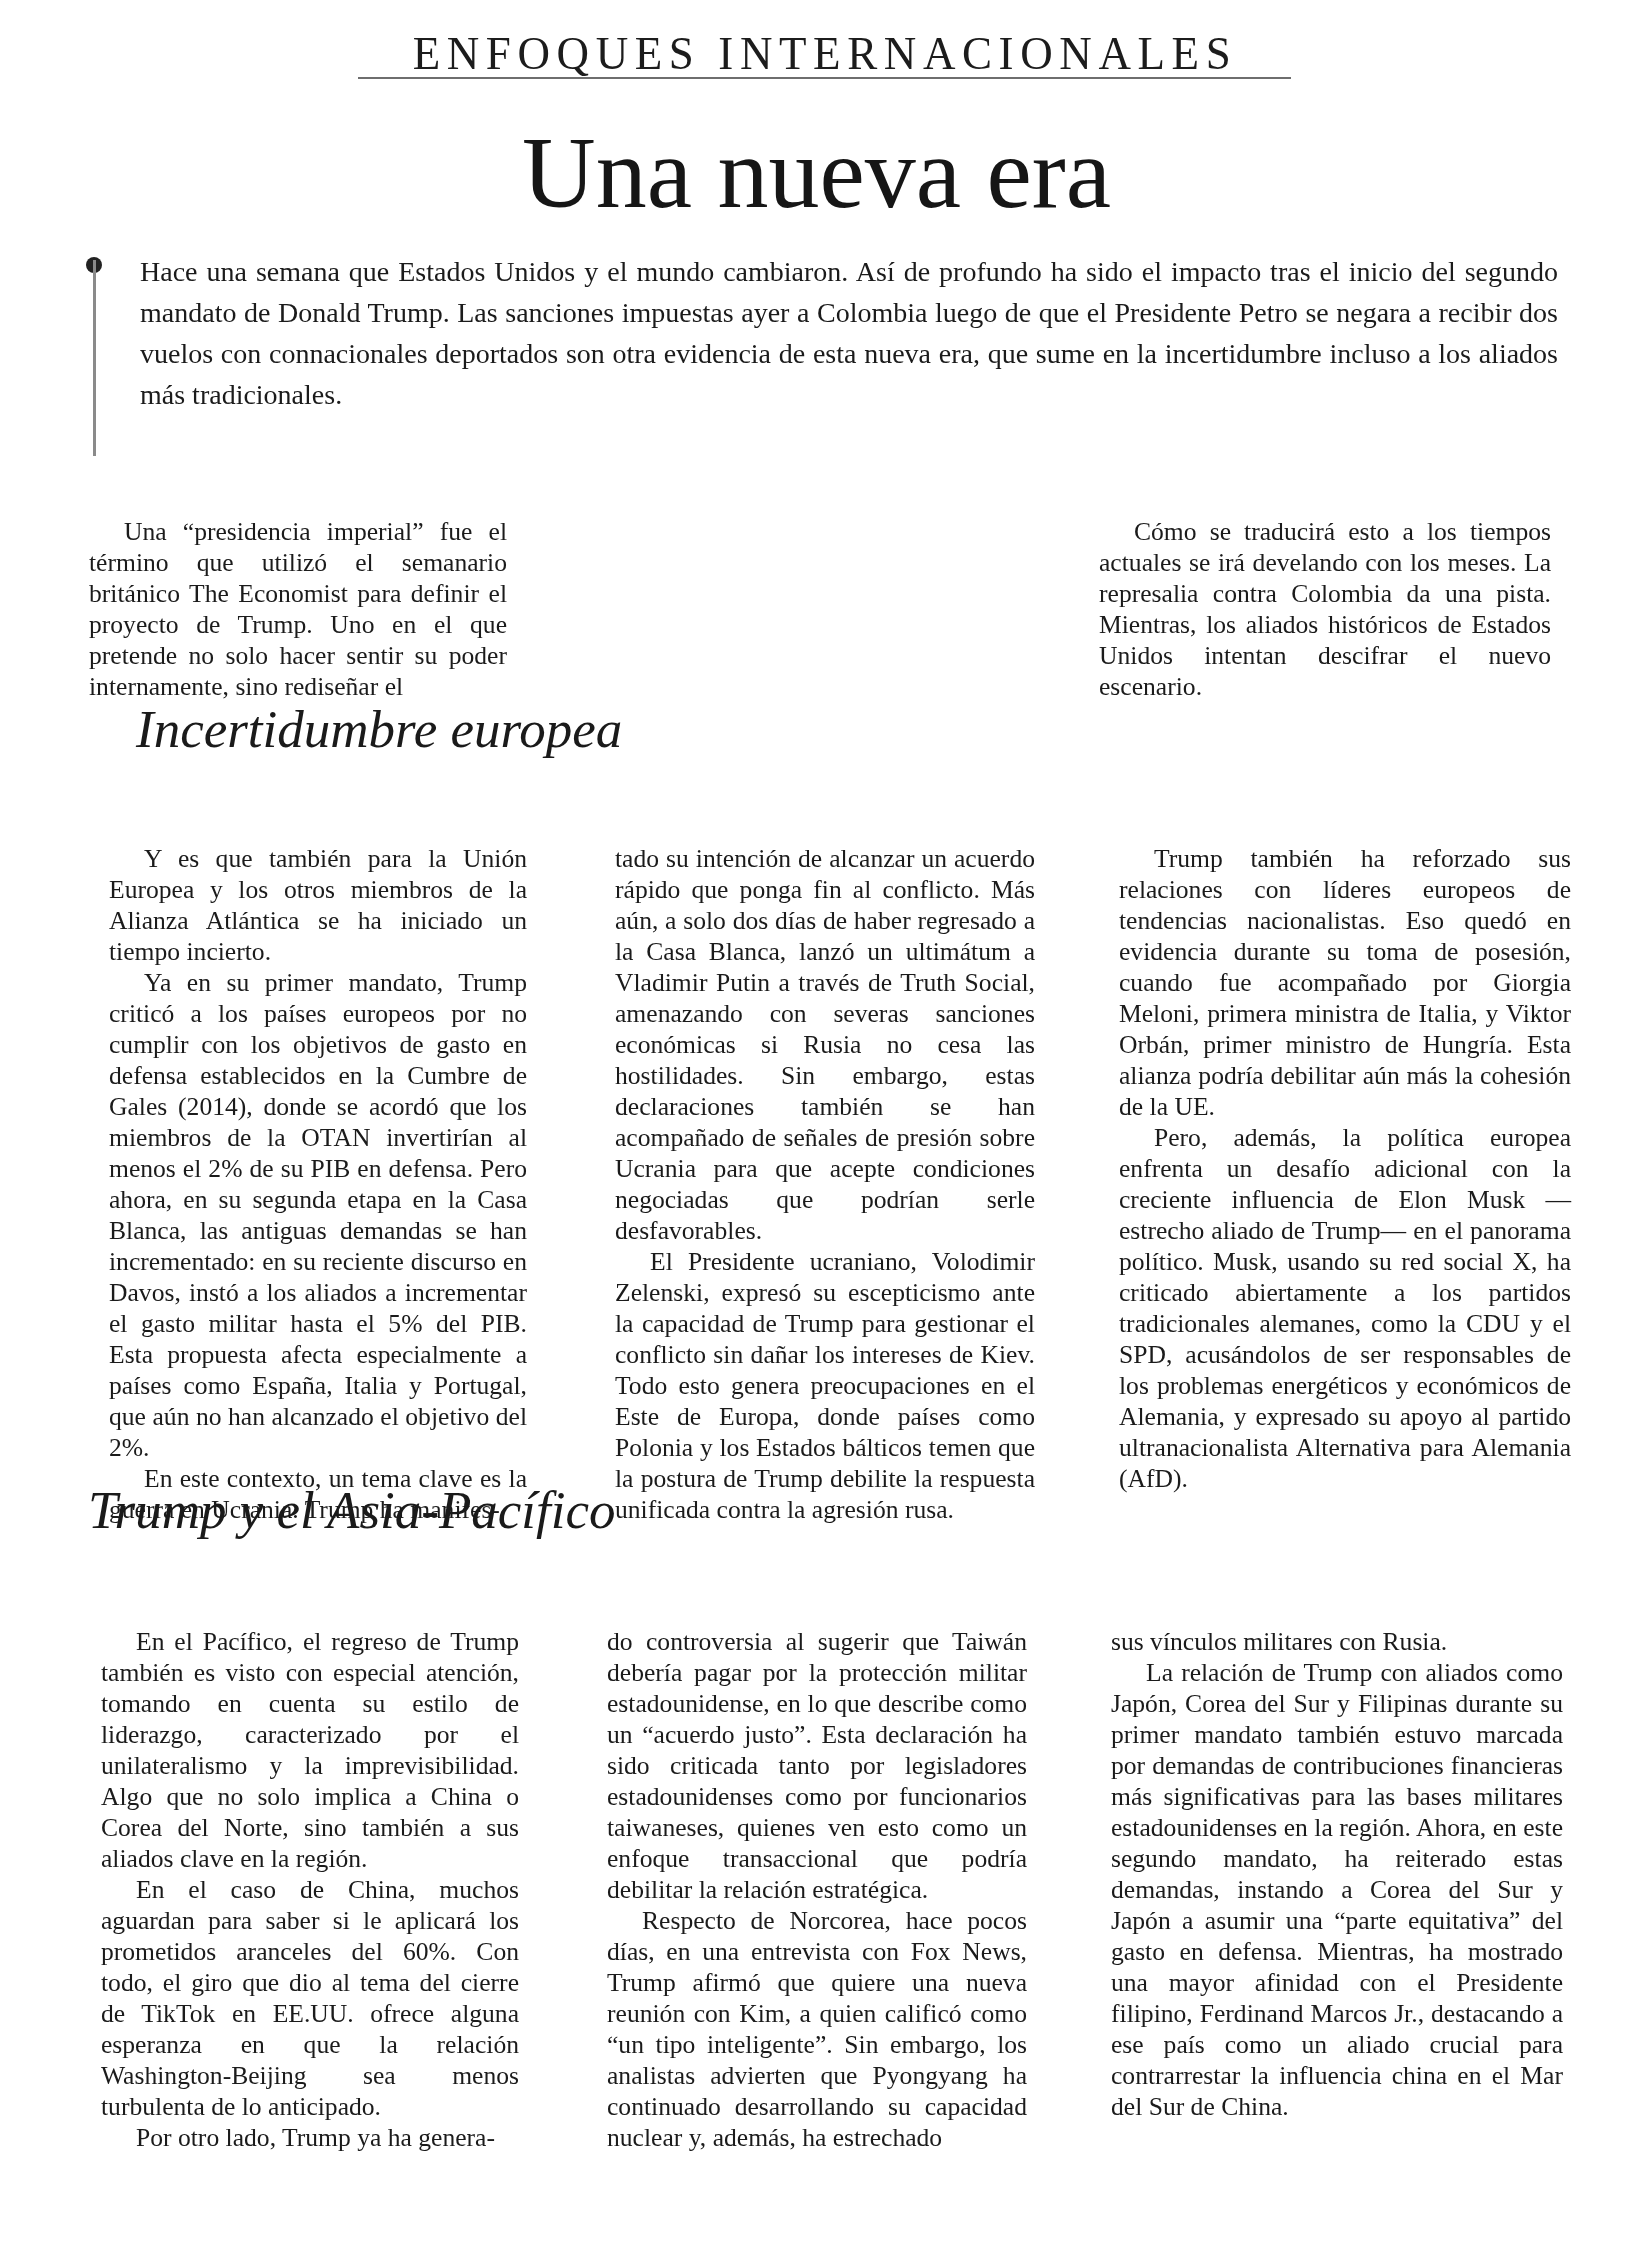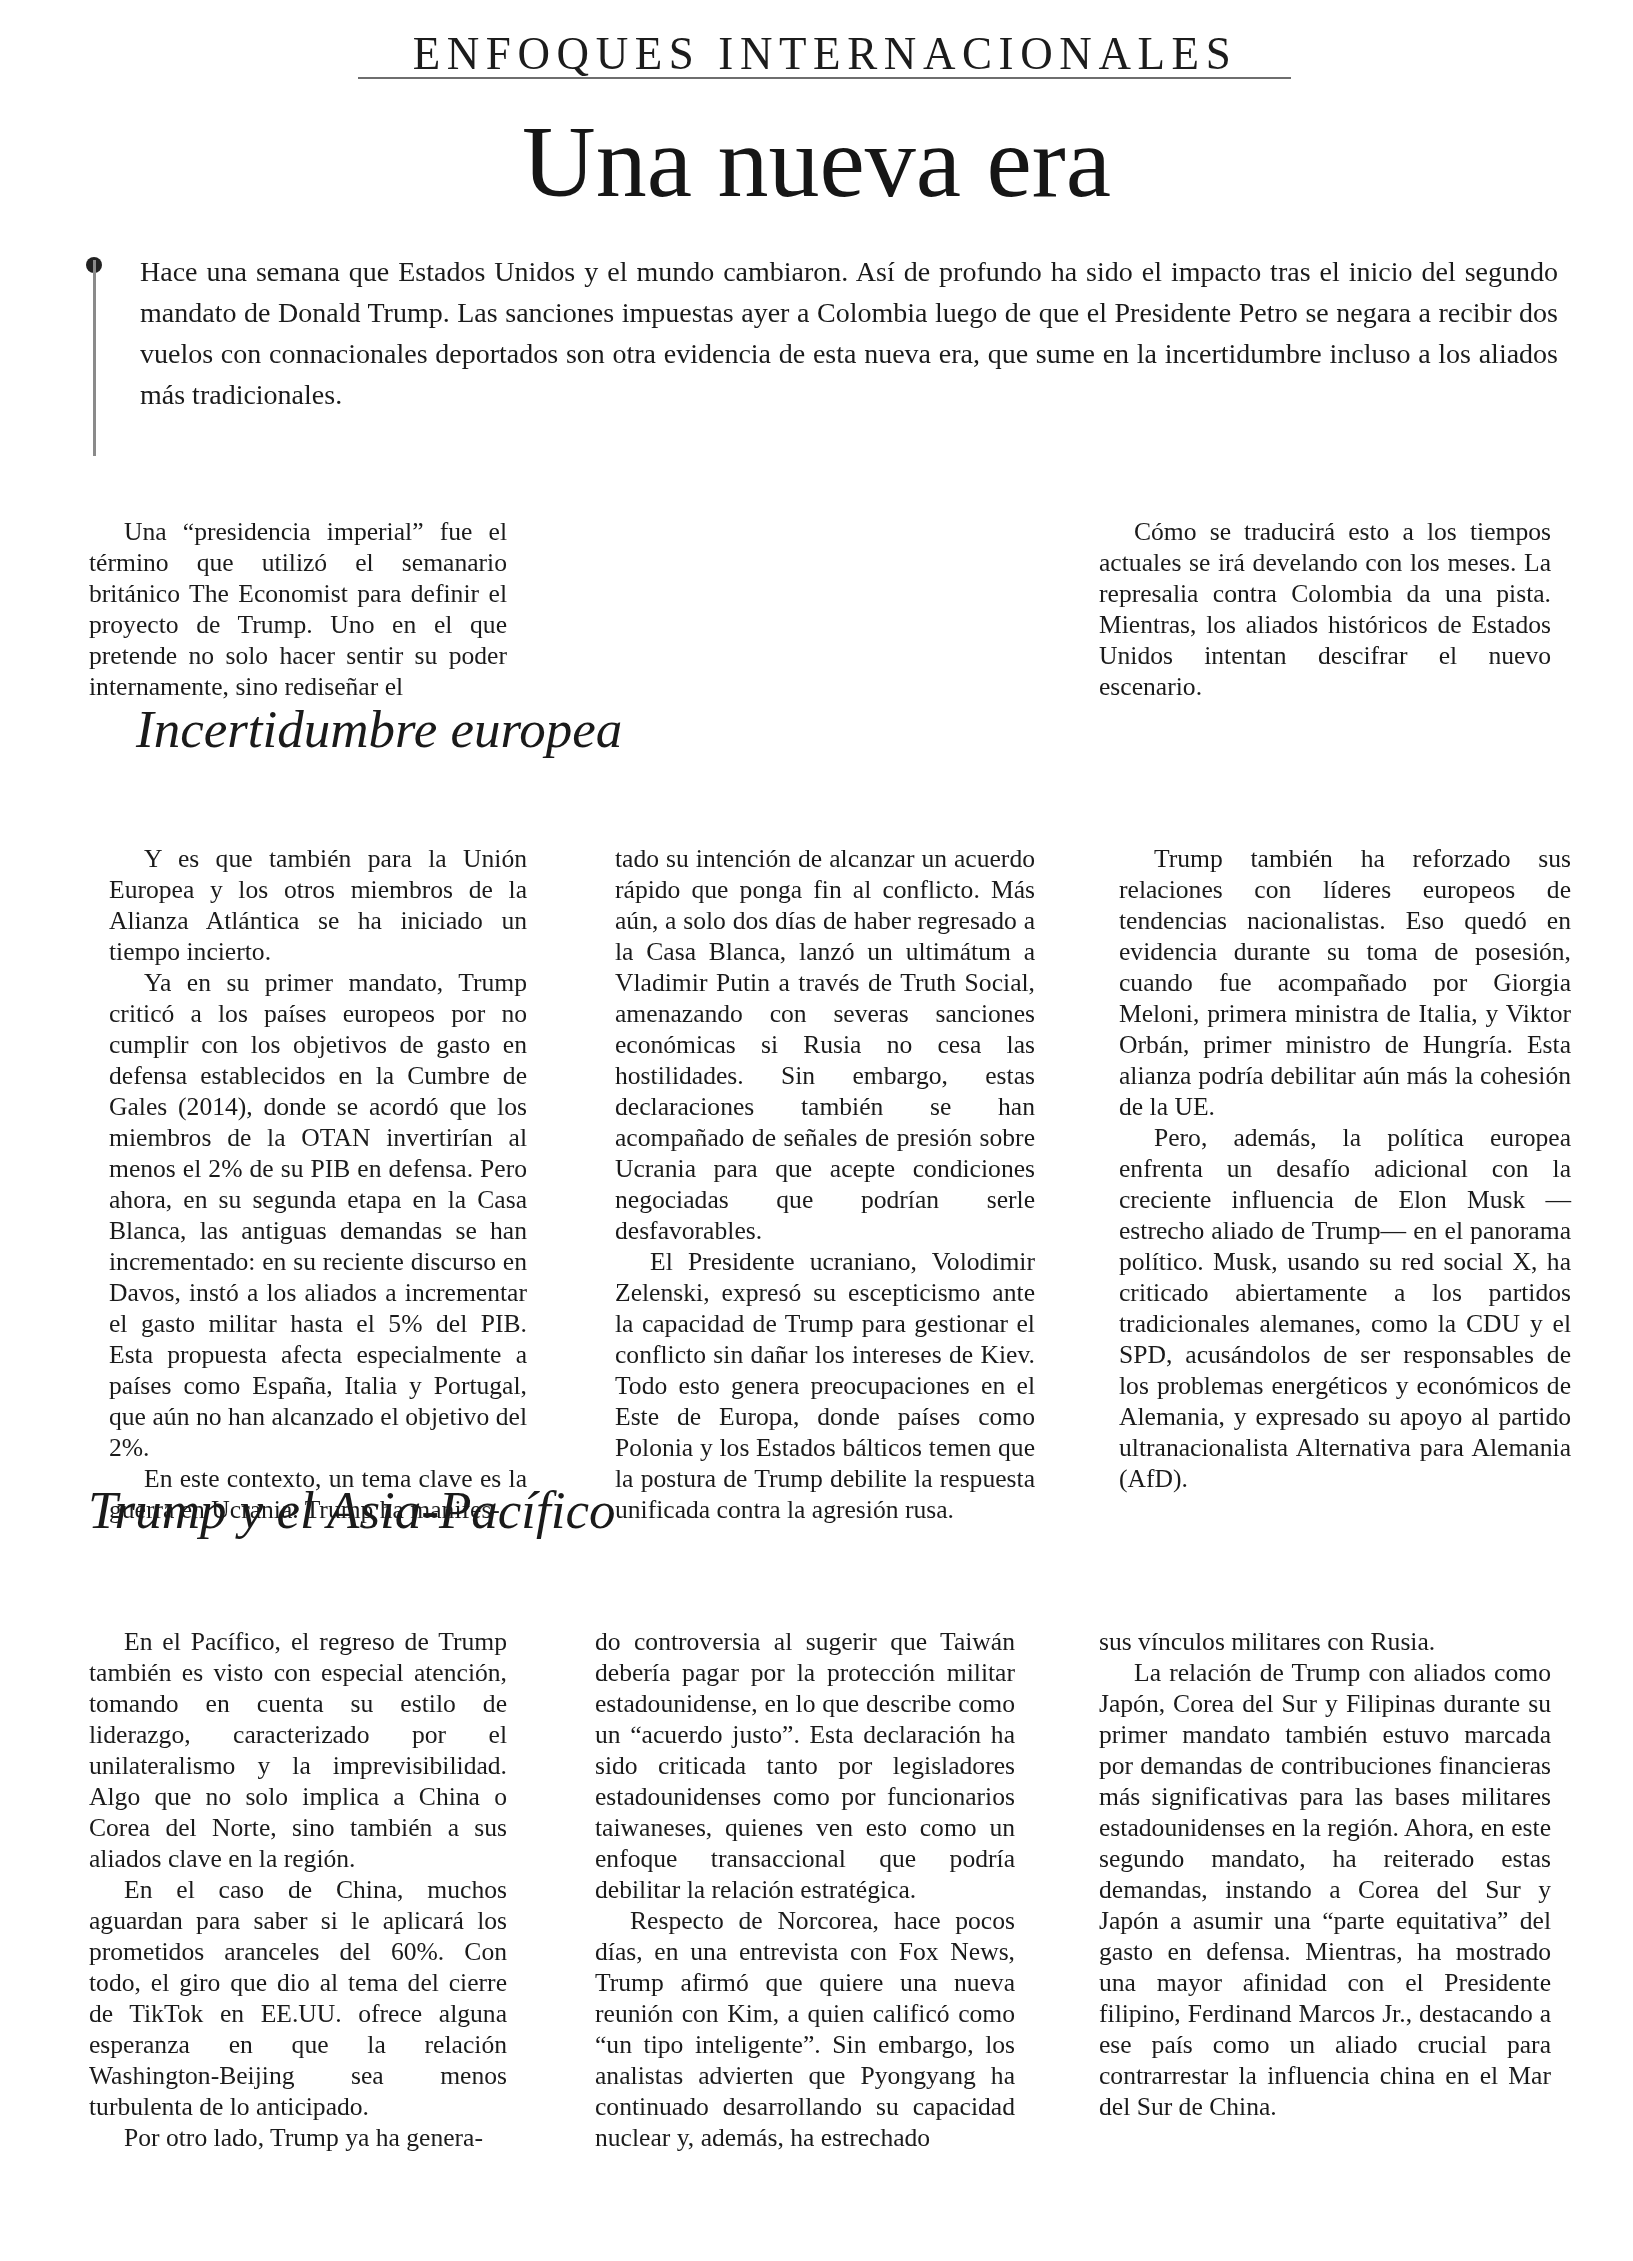"Una nueva era" .title { top: 107px -> 118px }
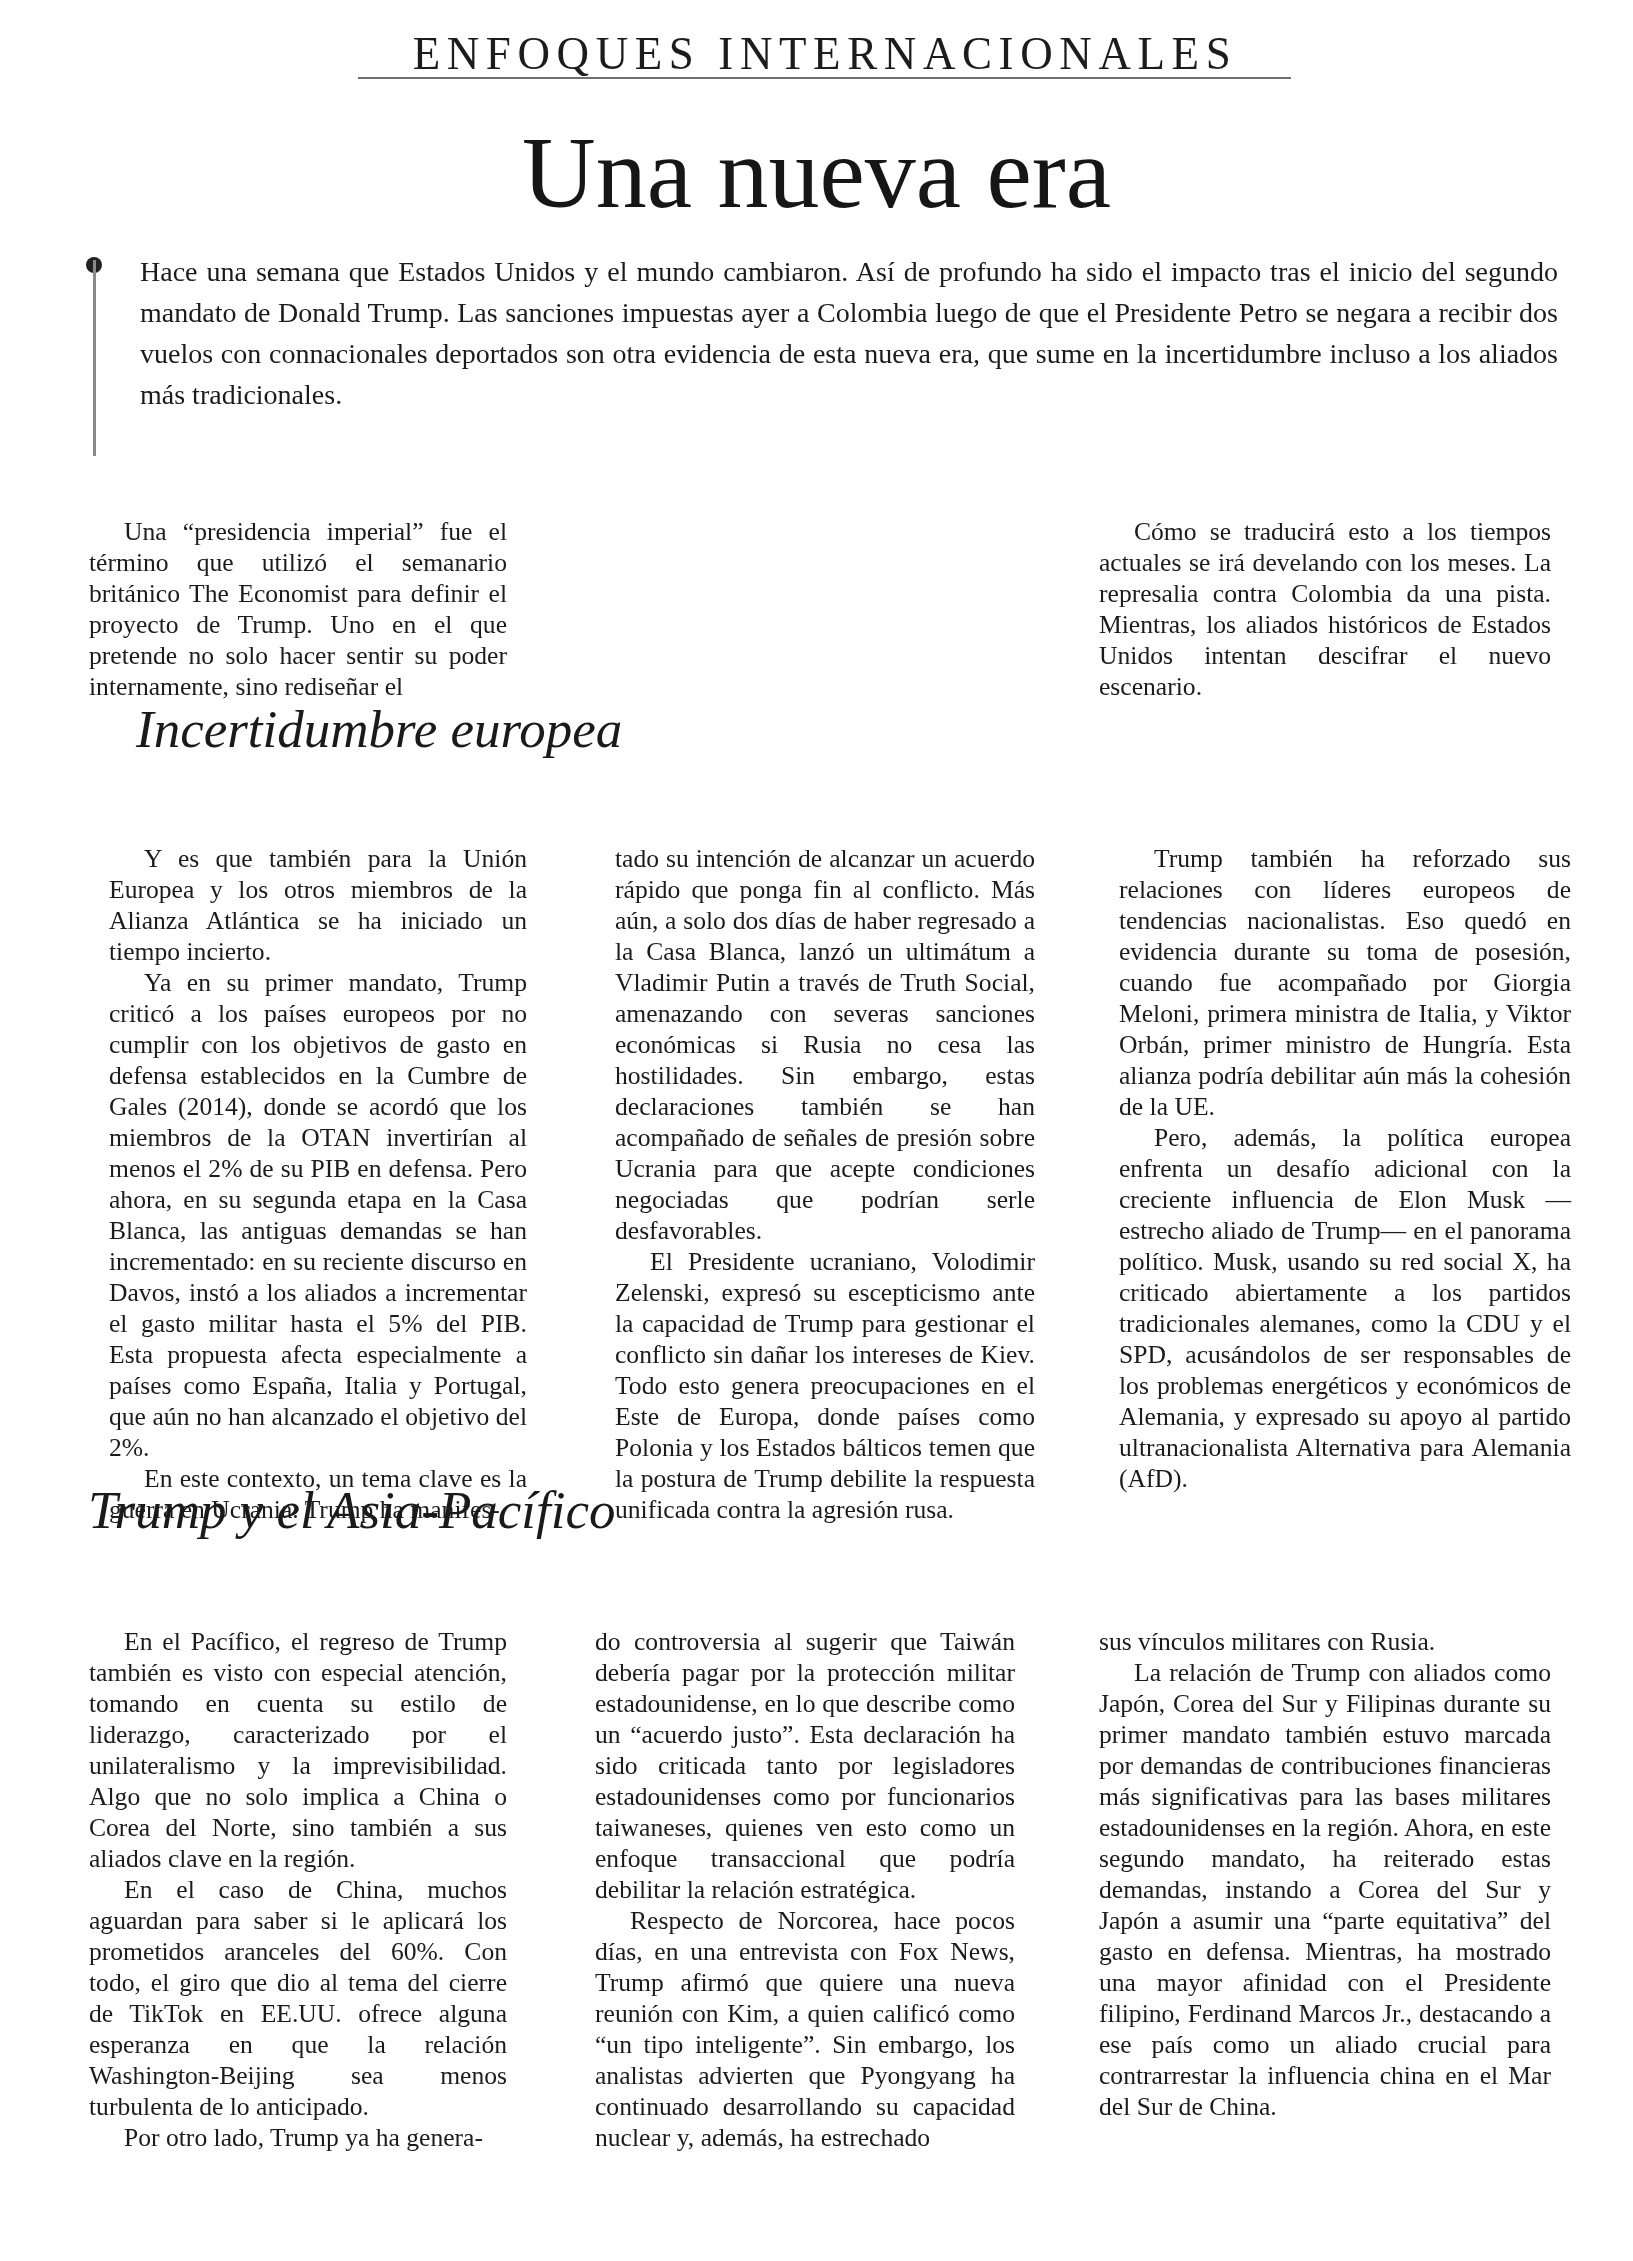"En el Pacífico, el regreso" div.section { margin-left: none -> 12px }
